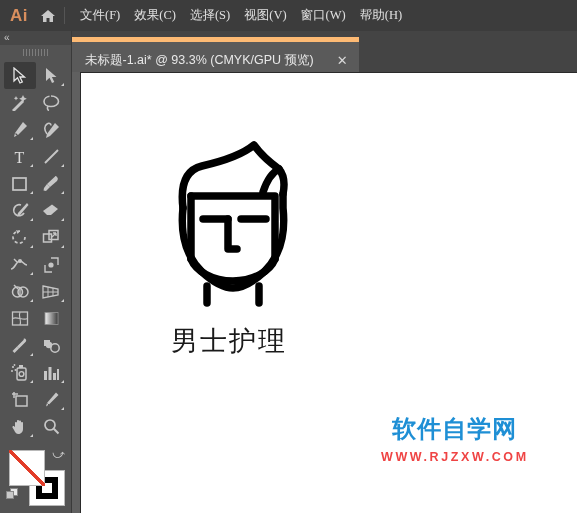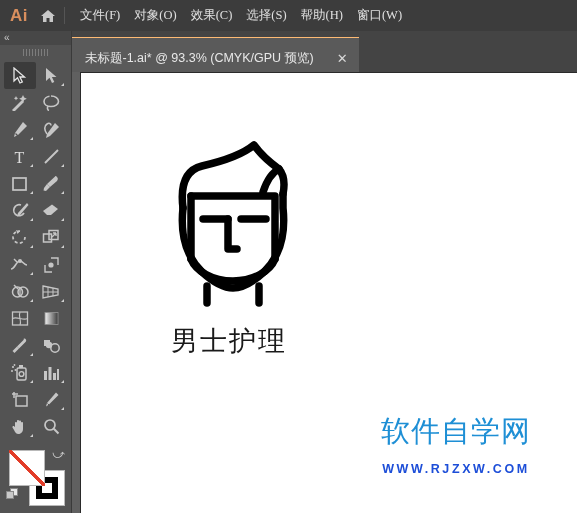"对象(O)" div.menu-item { html: <div>对象(O)</div> -> none }
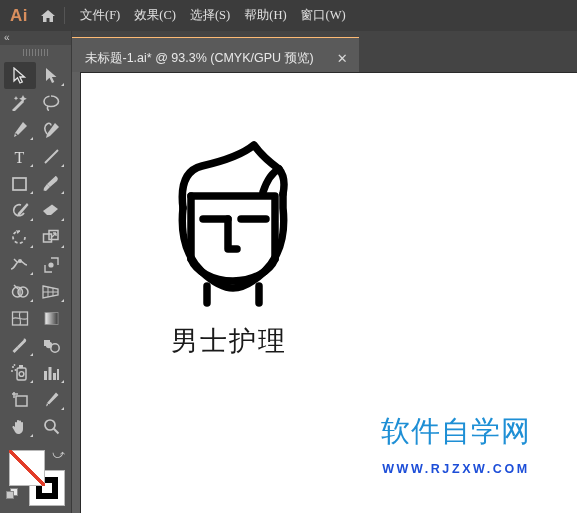"视图(V)" div.menu-item { html: none -> <div>视图(V)</div> }
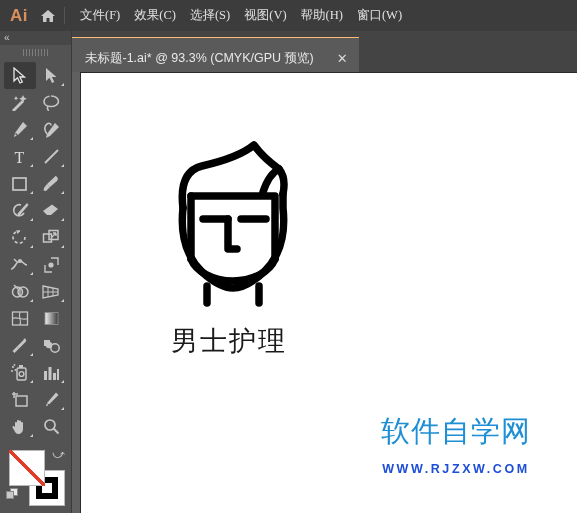"帮助(H)" div.menu-item { order: before "窗口(W)" -> after "窗口(W)" }
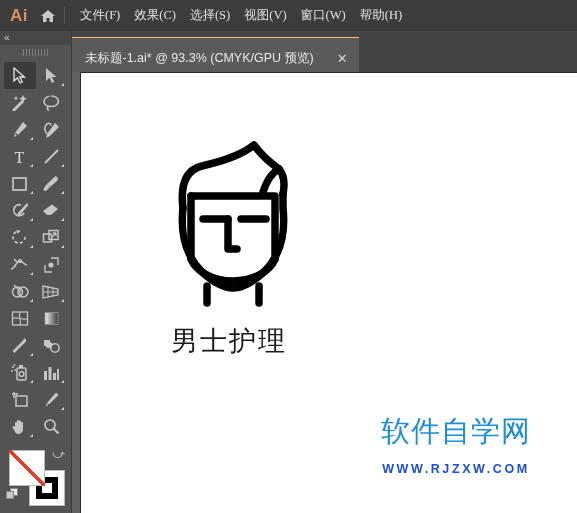"未标题-1.ai* @ 93.3% (CMYK/GPU 预览)" #tab { border-top: 1px solid #fdba74 -> 5px solid #fdba74 }
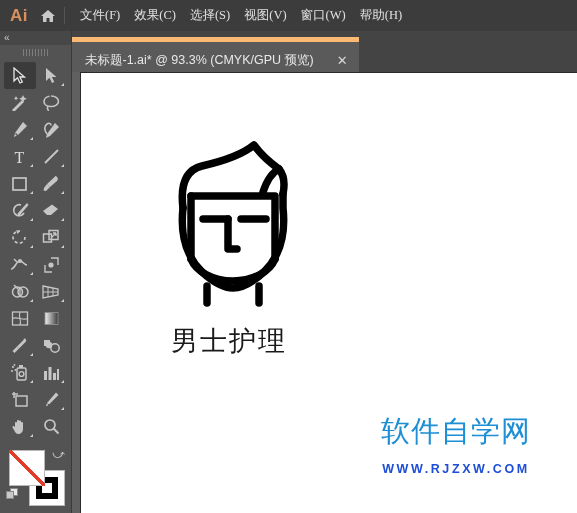"软件自学网" #wm-main { font-size: 29px -> 24px; font-weight: normal -> bold; text-align: right -> none }
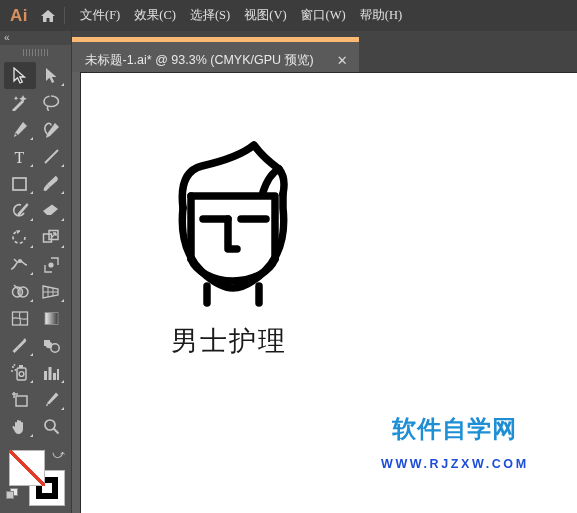"WWW.RJZXW.COM" #wm-sub { color: #1d4ed8 -> #ef4444; margin-top: 16px -> 9px }
